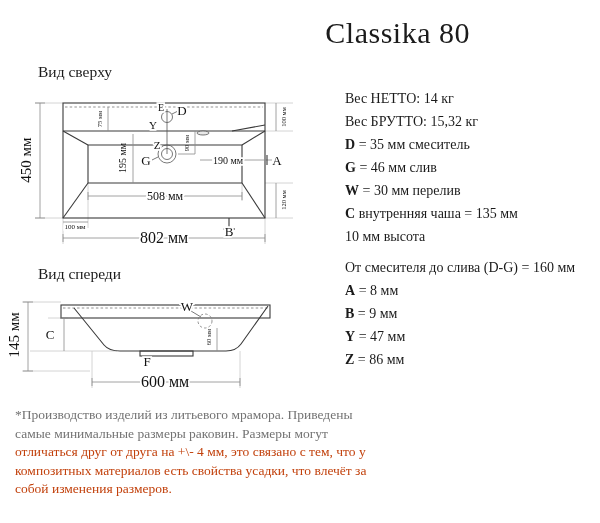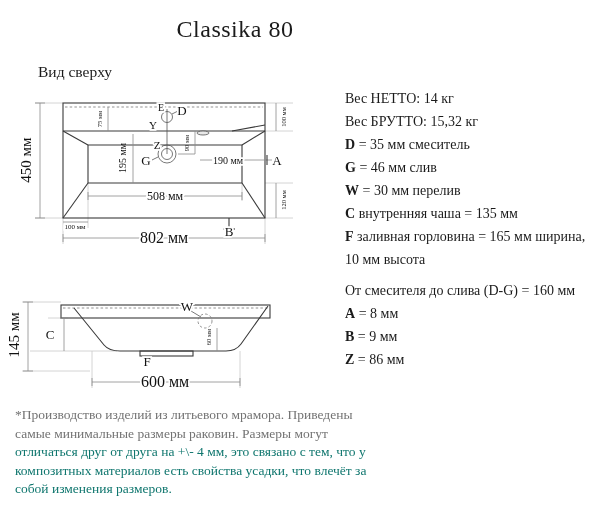"Classika 80" .title { font-size: 24px -> 30px; text-align: center -> right }
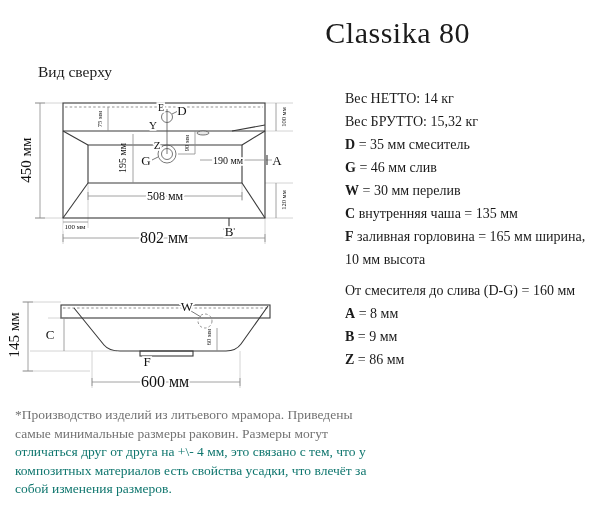"F заливная горловина = 165" div.spec-line { html: <div><b>F</b><span> заливная горловина = 165 мм ширина,</span></div> -> none }
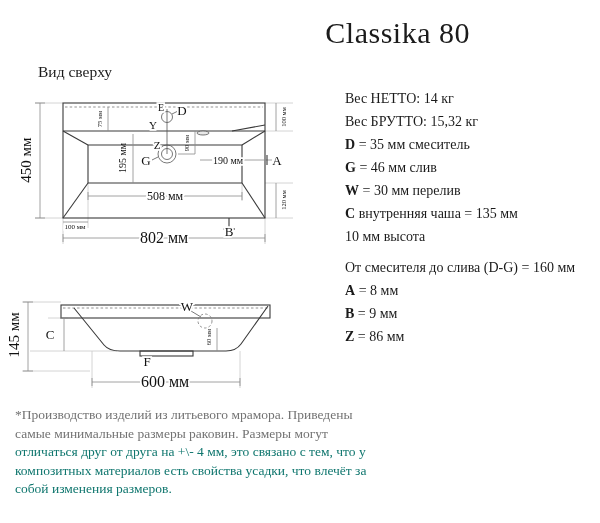"Вид спереди" div.section-label { html: none -> <div>Вид спереди</div> }
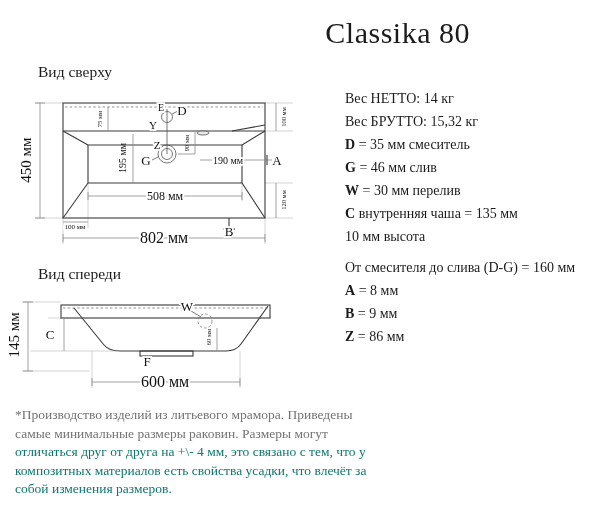"Y = 47 мм" div.spec-line { html: none -> <div><b>Y</b><span> = 47 мм</span></div> }
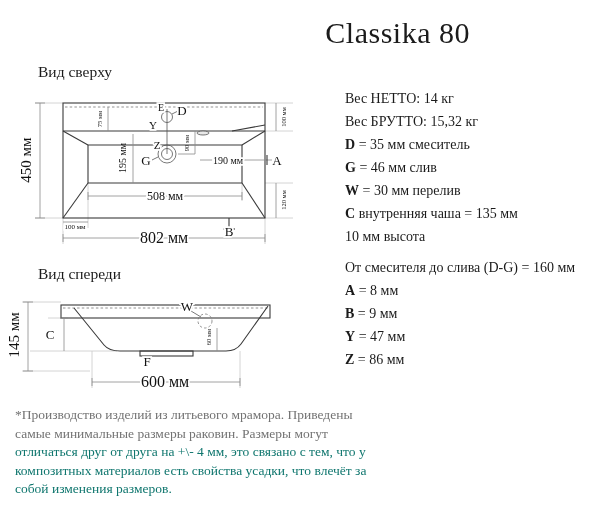"отличаться друг от друга на" .fn-blue { color: #0f766e -> #c2410c }
